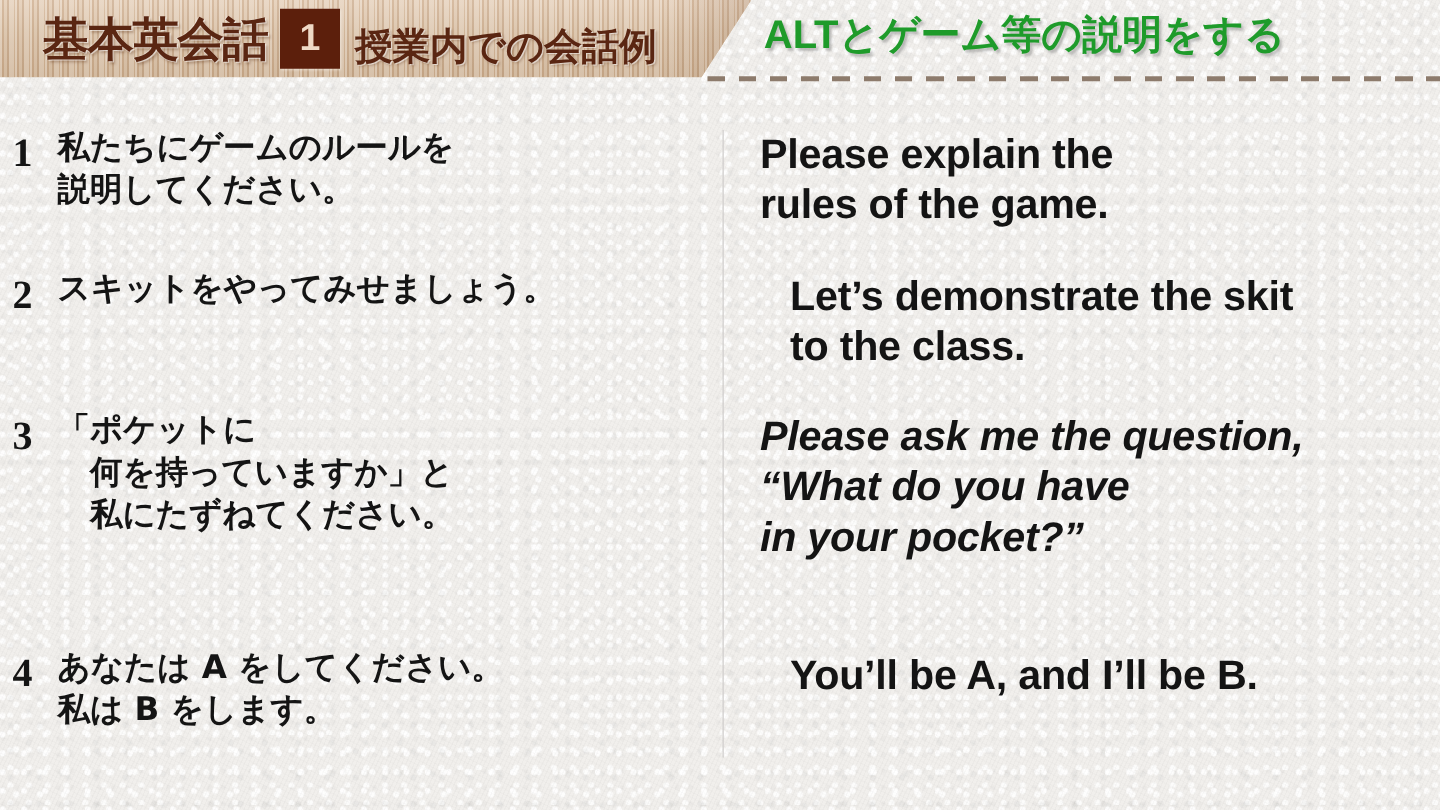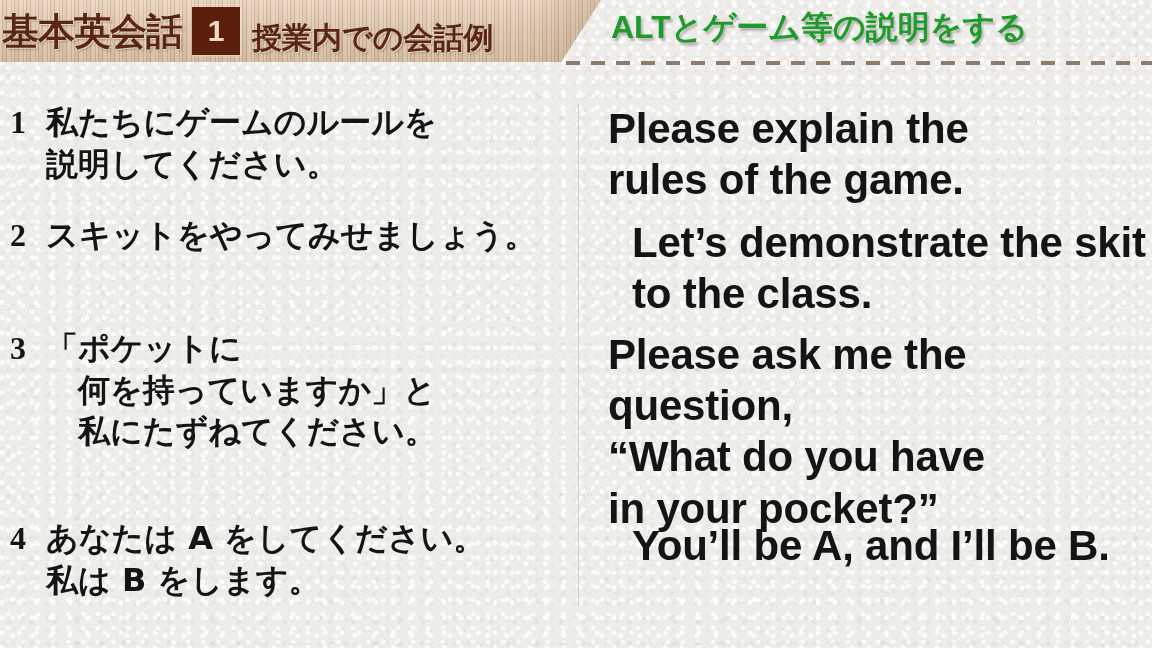"基本英会話" .banner-title { padding-left: none -> 32px }
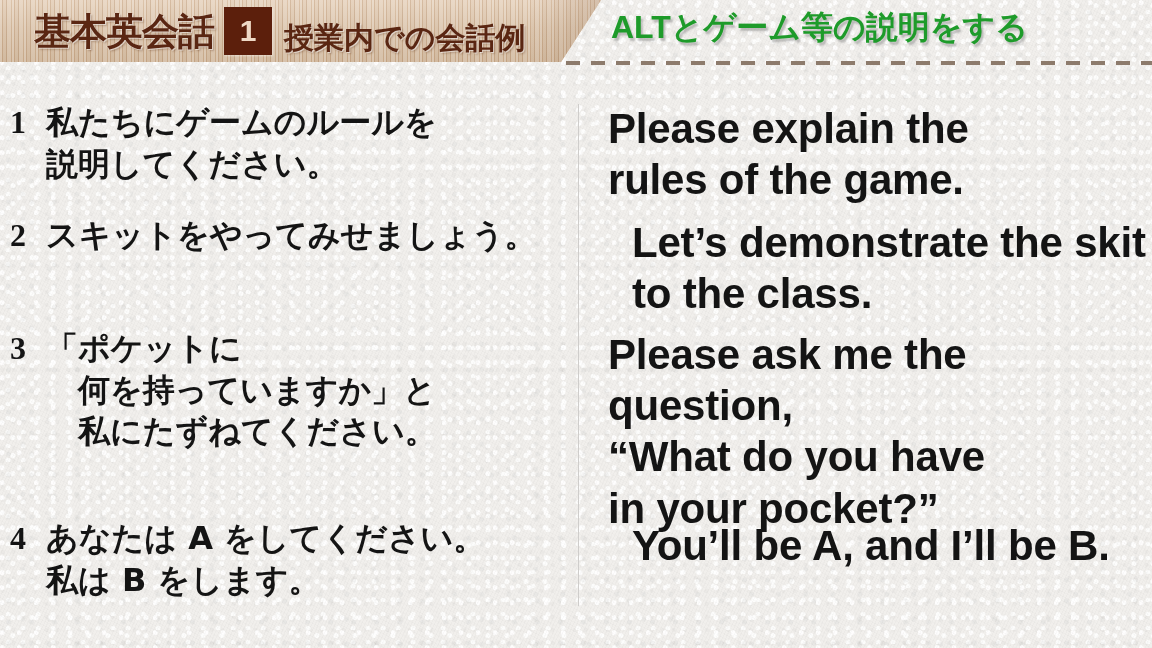"私たちにゲームのルールを" .ja-text { font-size: 32px -> 26px }
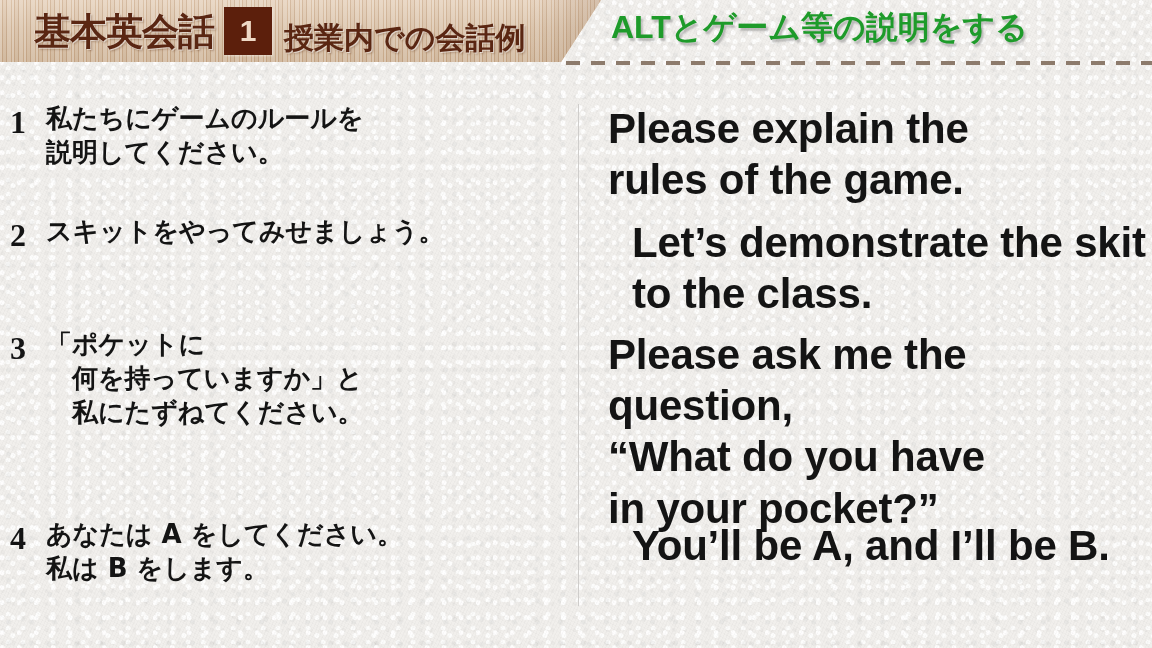"Please explain the" .en-cell { font-size: 42px -> 33px }
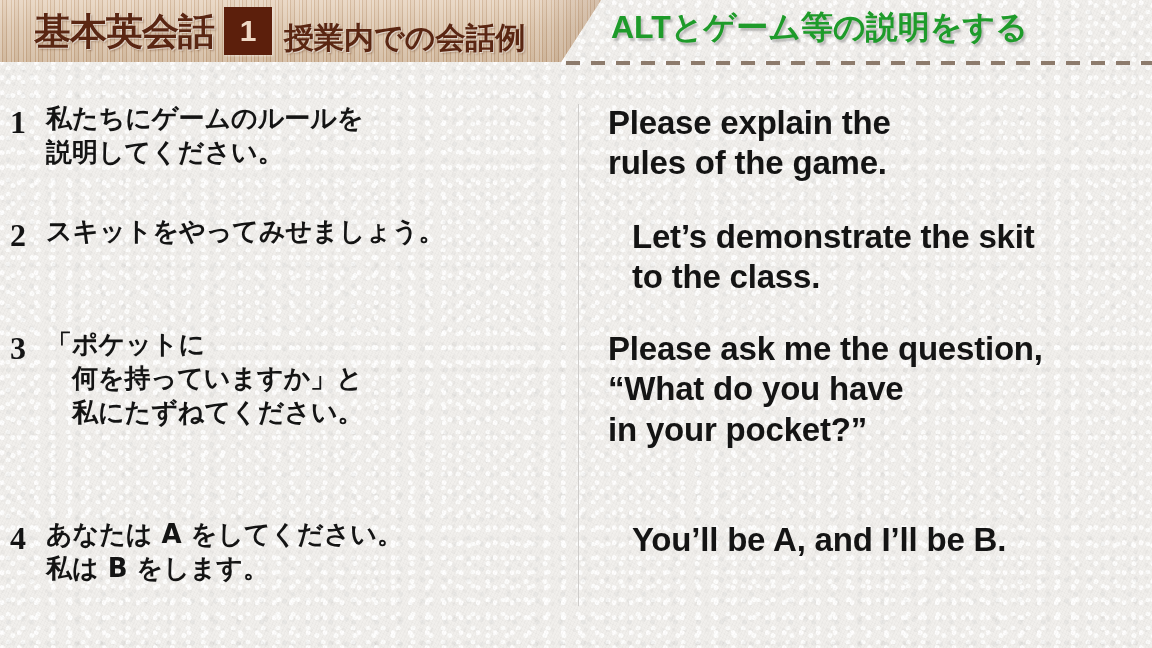"Please ask me the question," div.en-cell { font-style: none -> italic }
